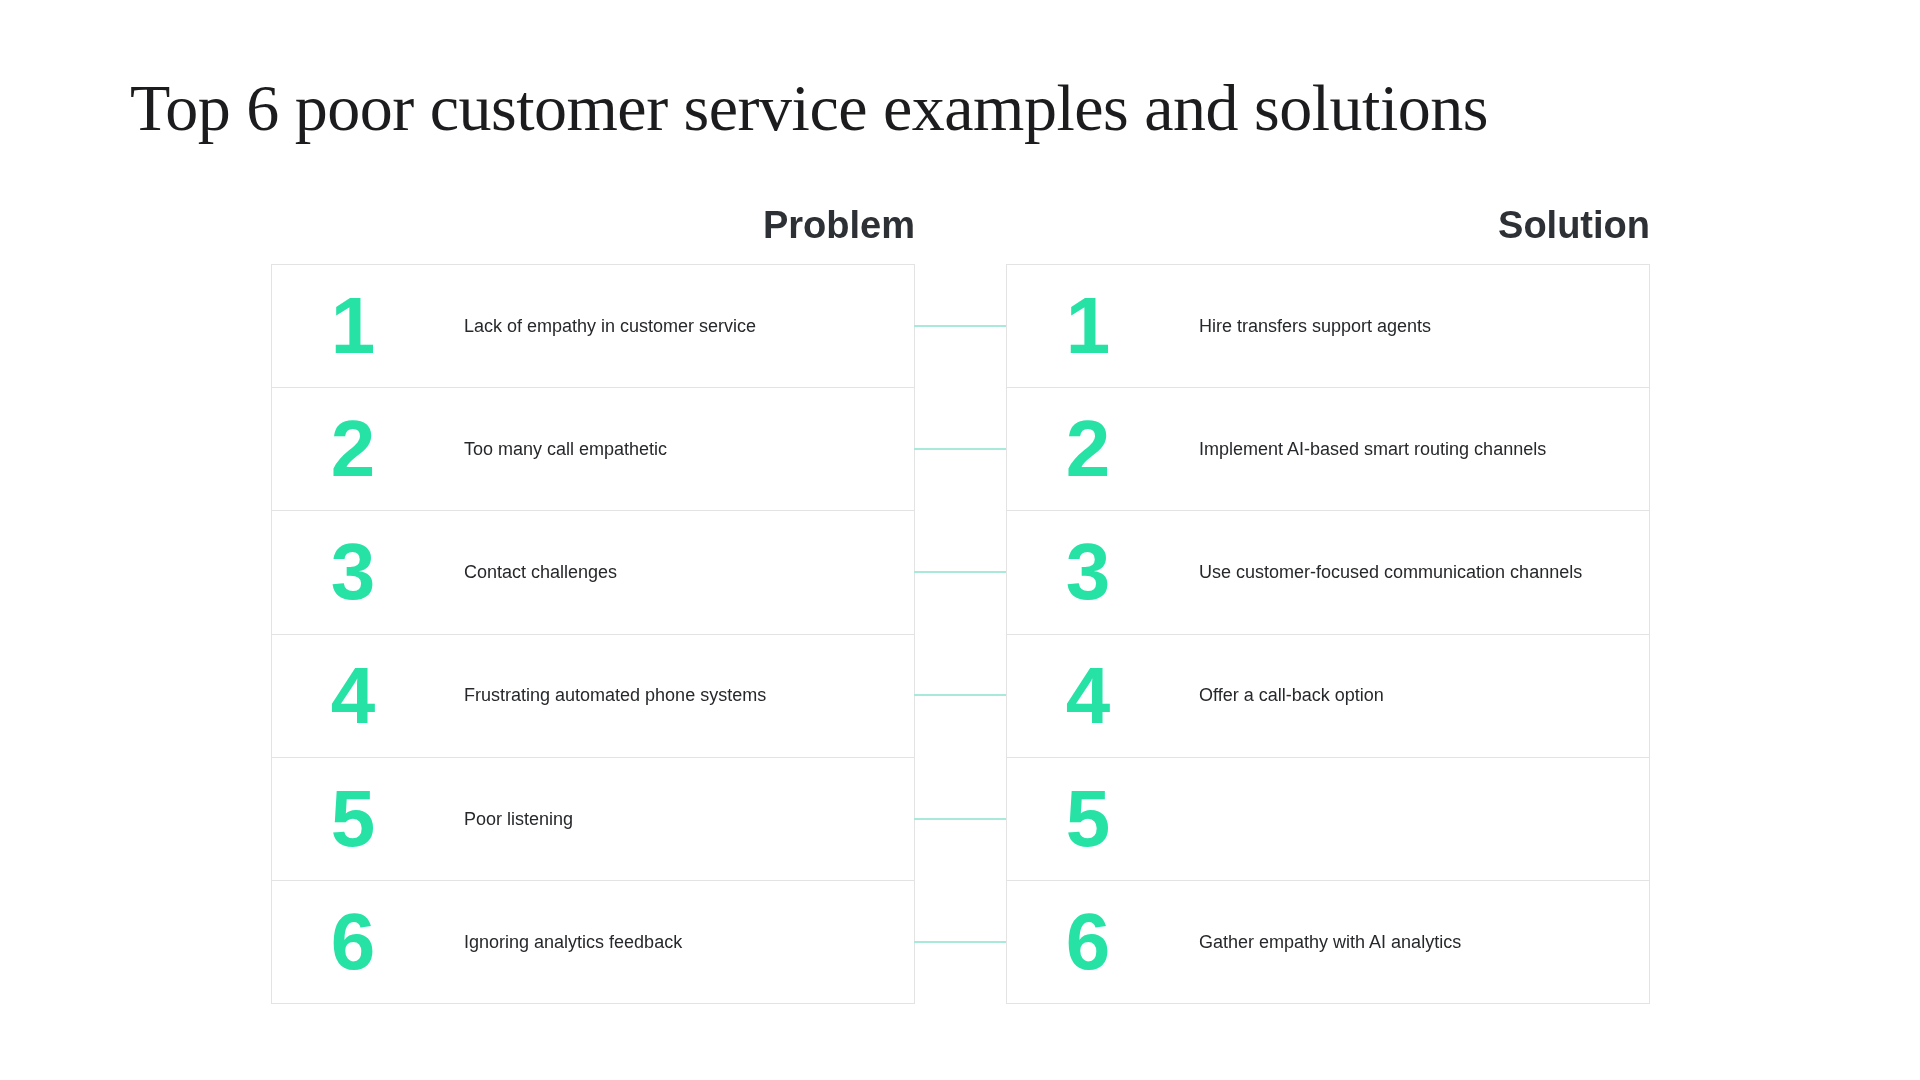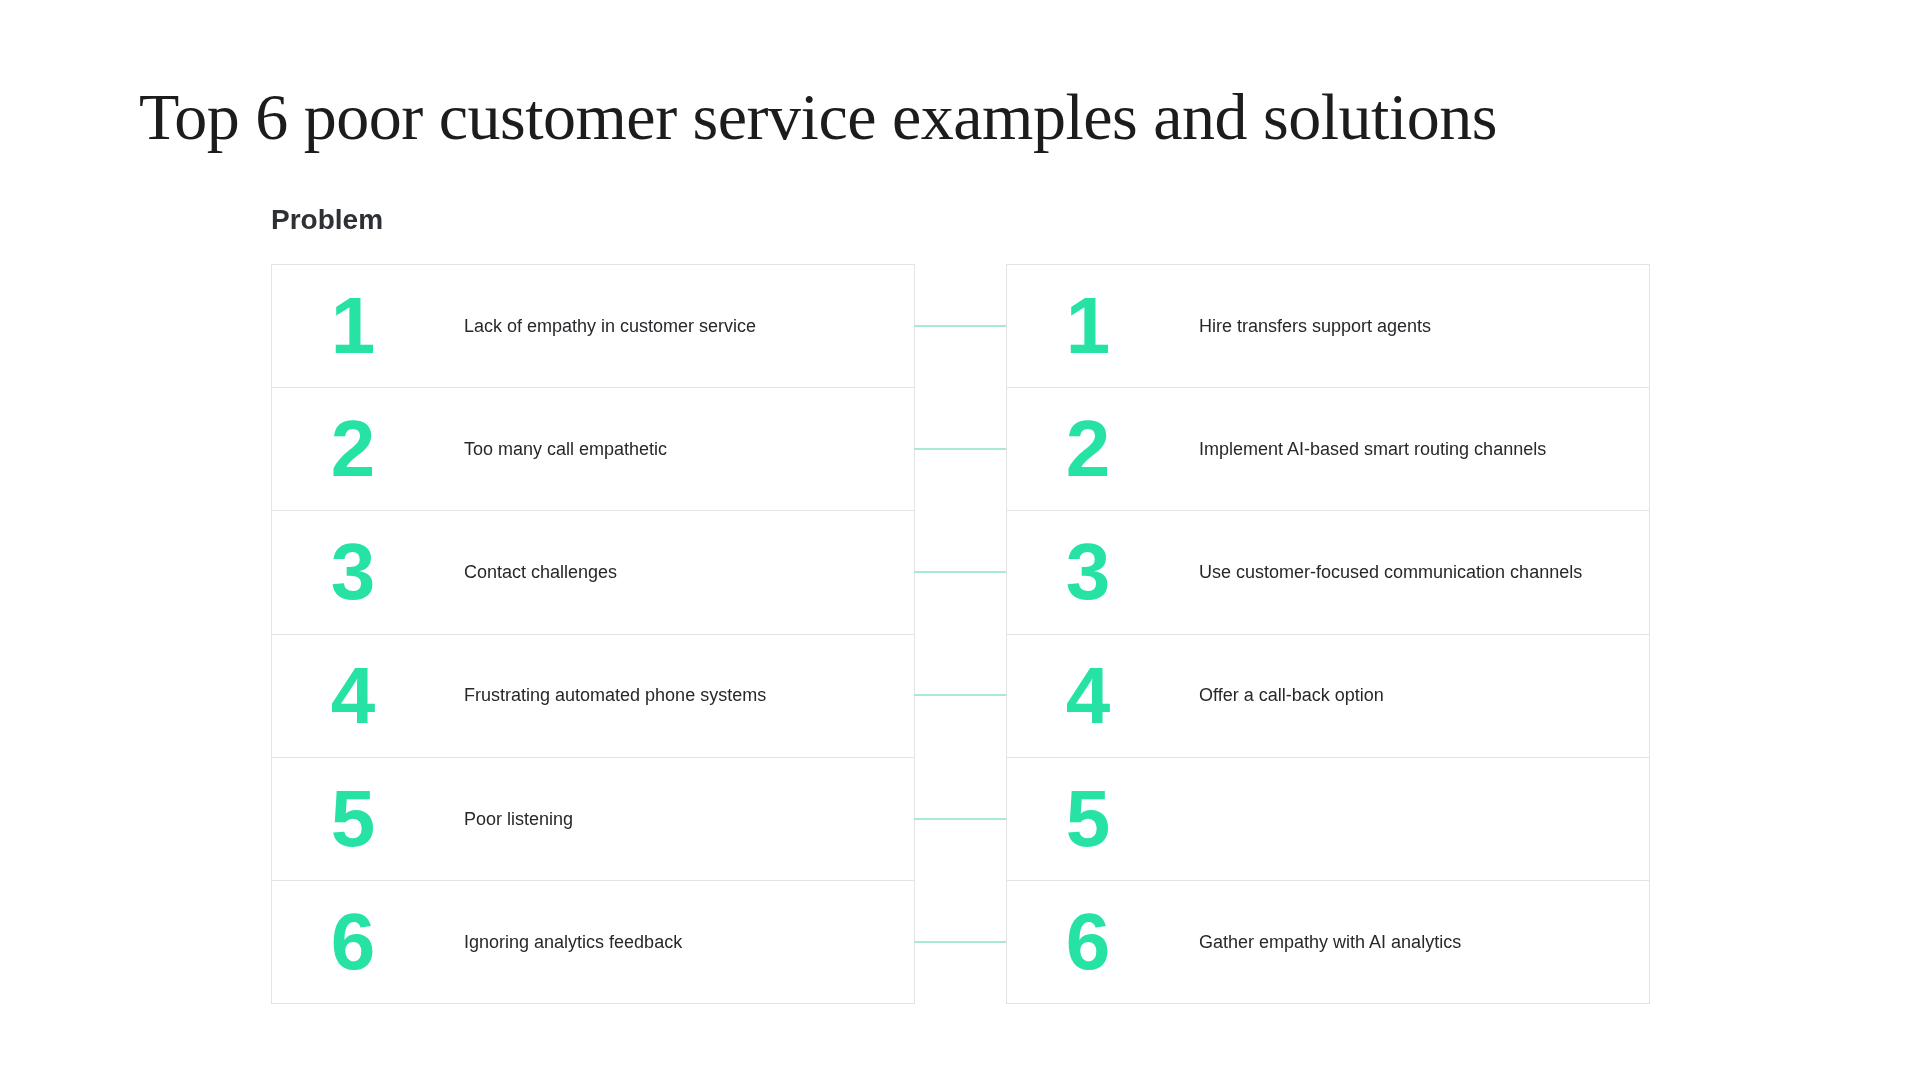"Top 6 poor customer service" .title { margin: 17px -> 8px }
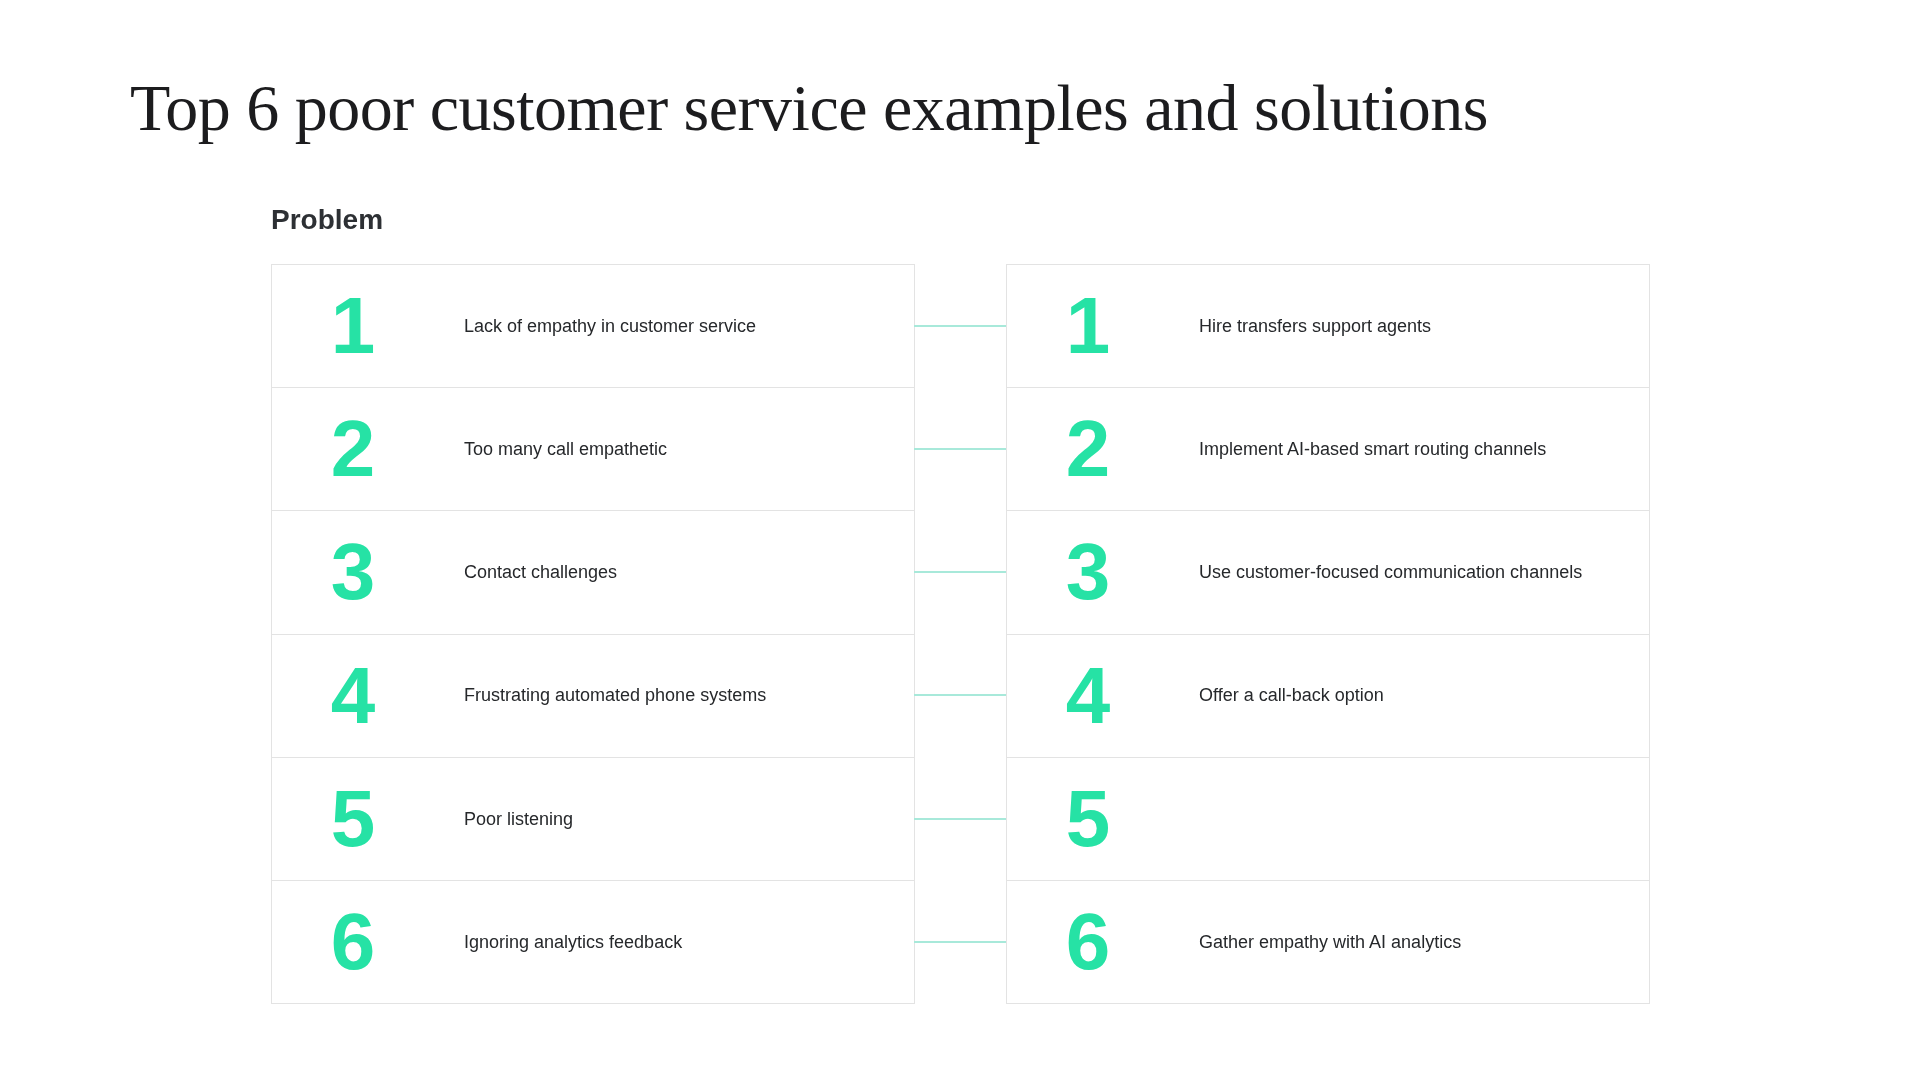"Problem" .col-header { font-size: 28px -> 38px; text-align: left -> right }
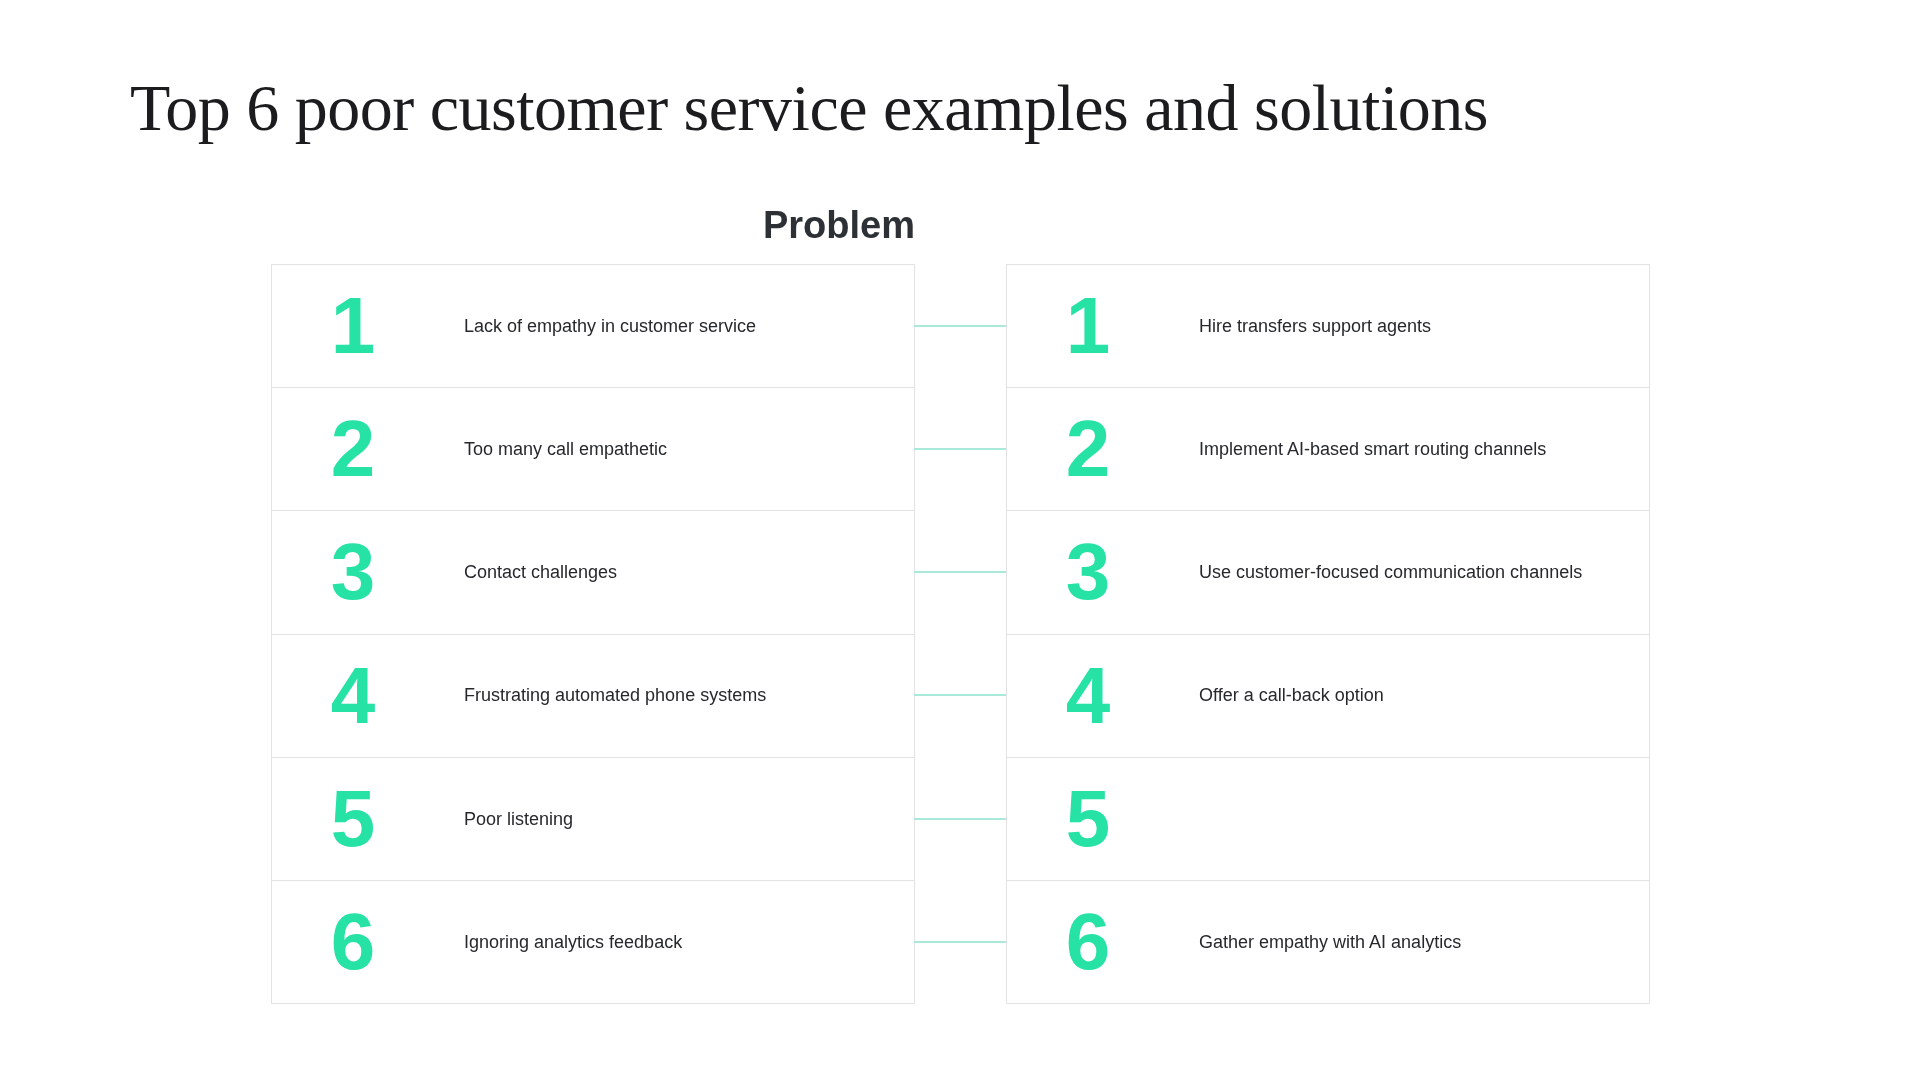"Solution" div.col-header { html: none -> <div>Solution</div> }
